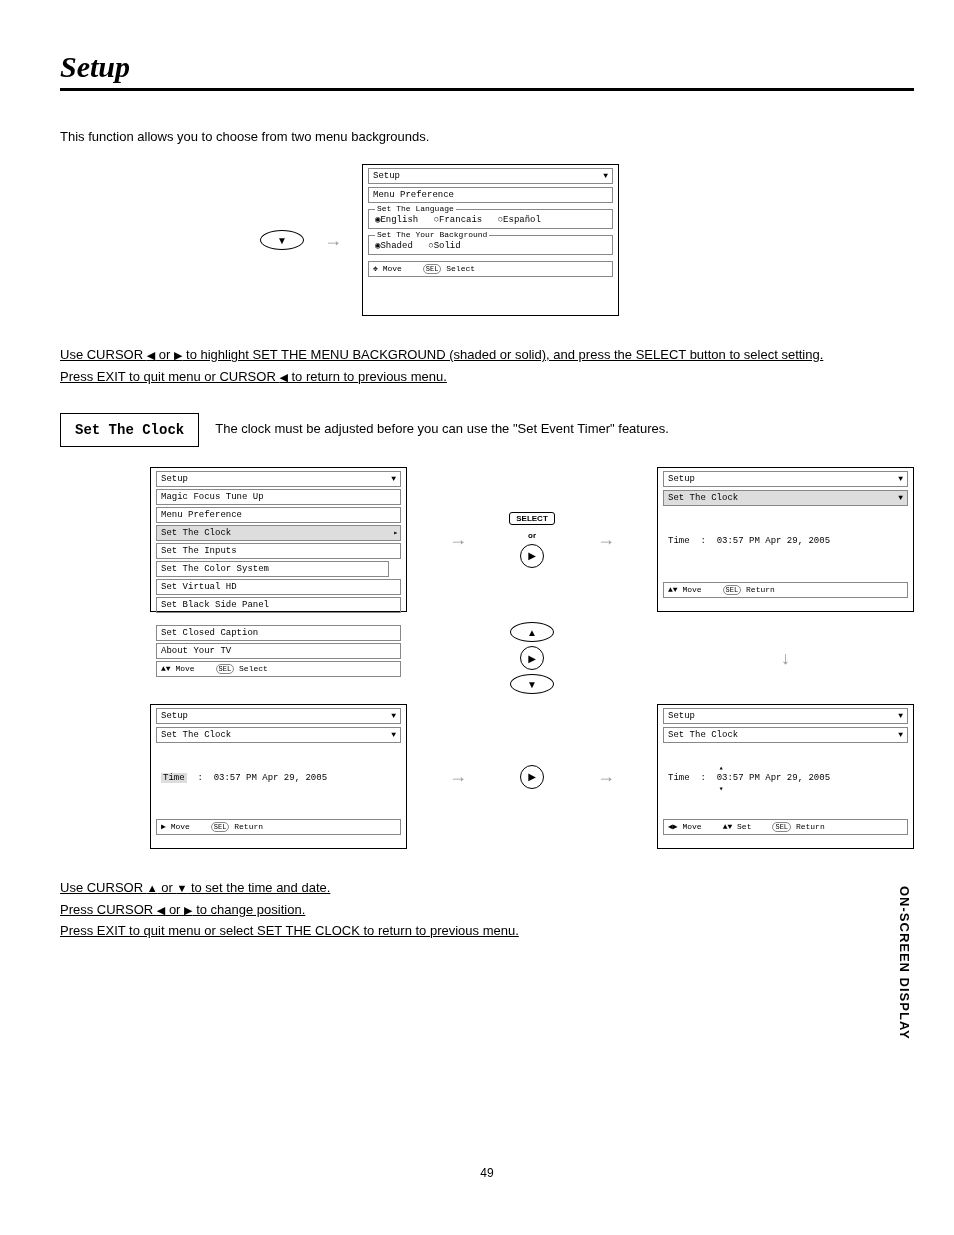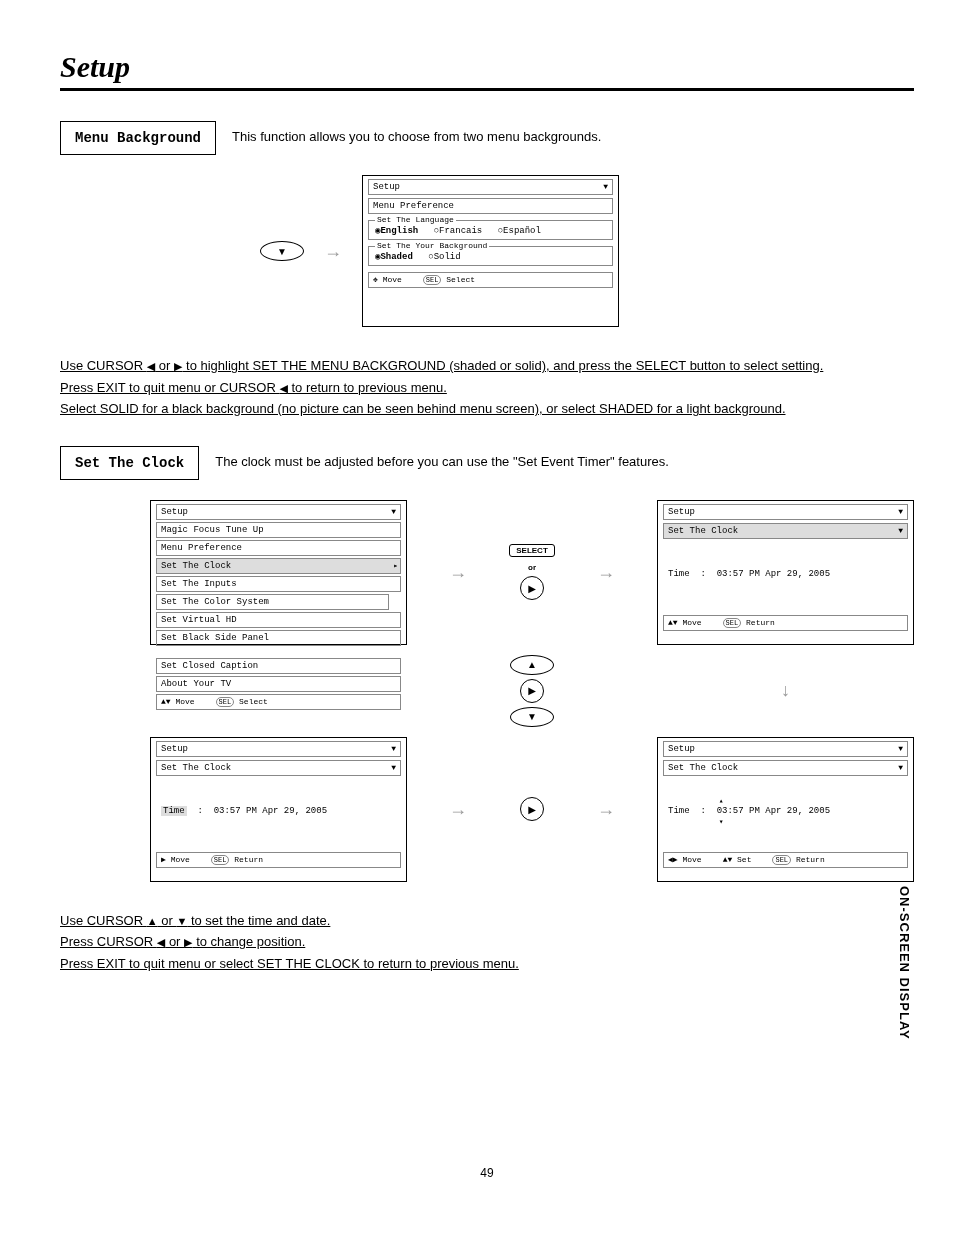"Menu Background" div.section-label { html: <div>Menu Background</div> -> none }
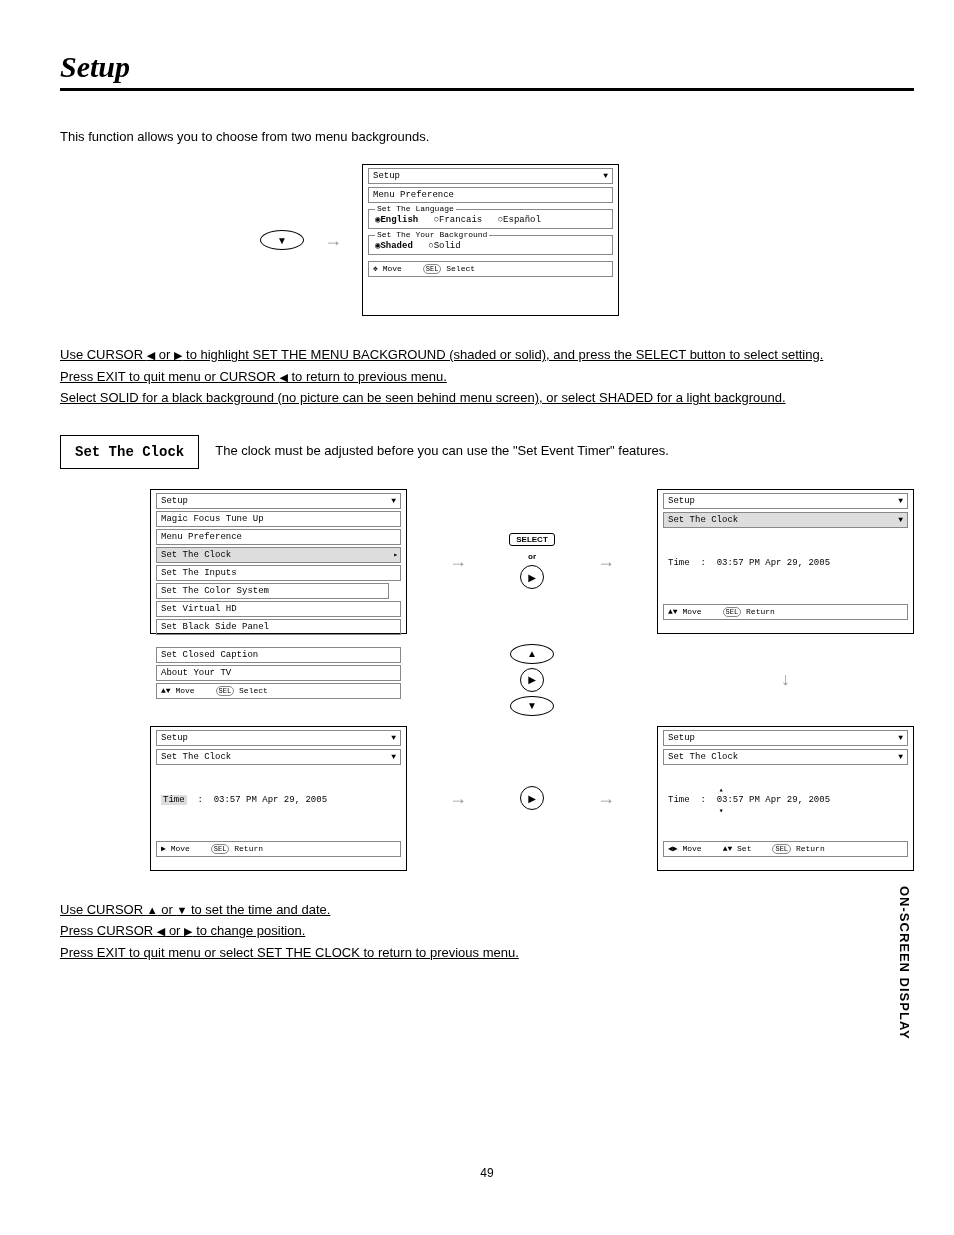"◉English" .opt.sel { font-weight: bold -> normal }
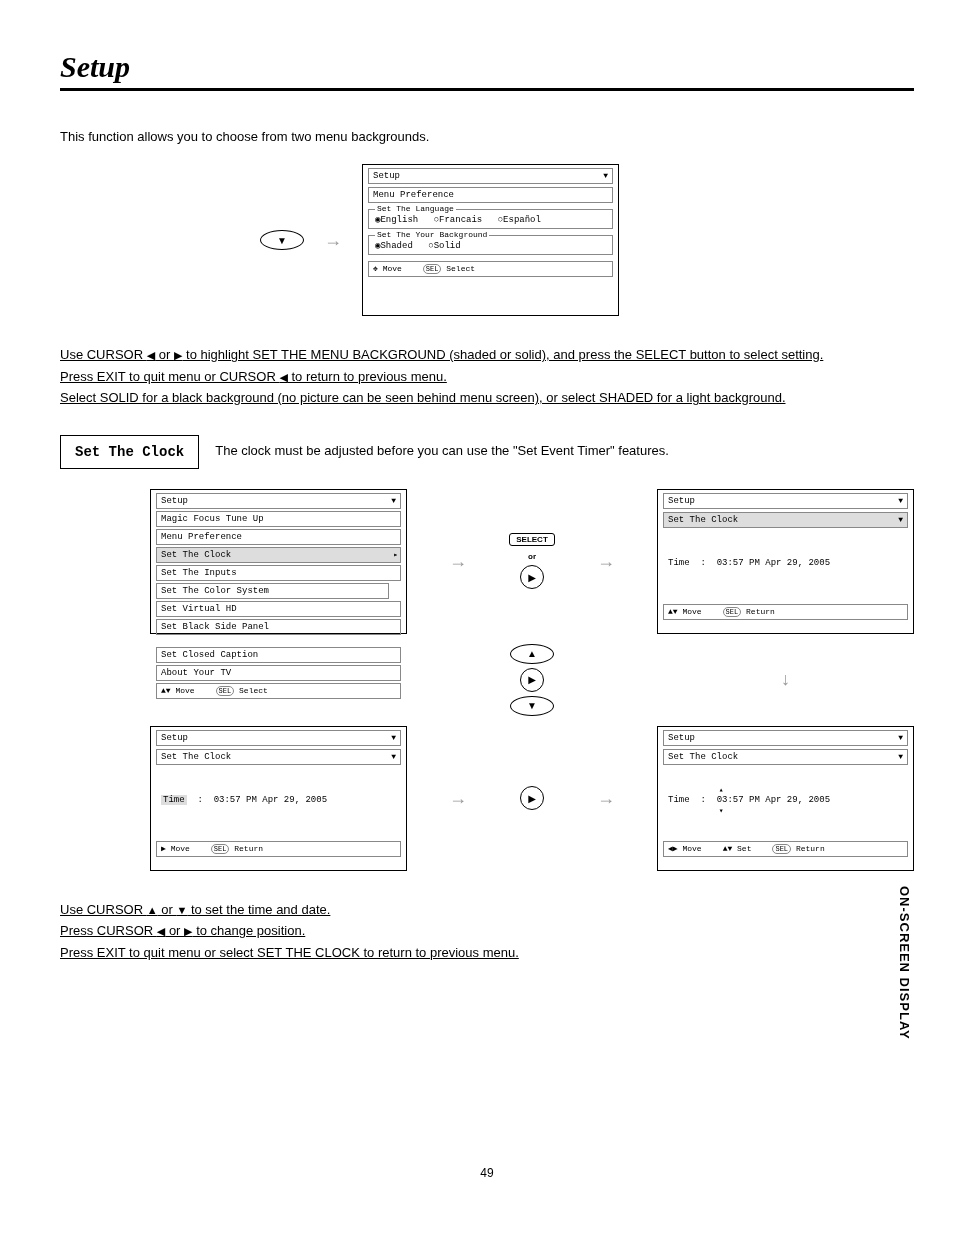"Select SOLID for a black" p.para { html: <p>Select SOLID for a black background (no picture can be seen behind menu screen), or select SHADED for a light background.</p> -> none }
